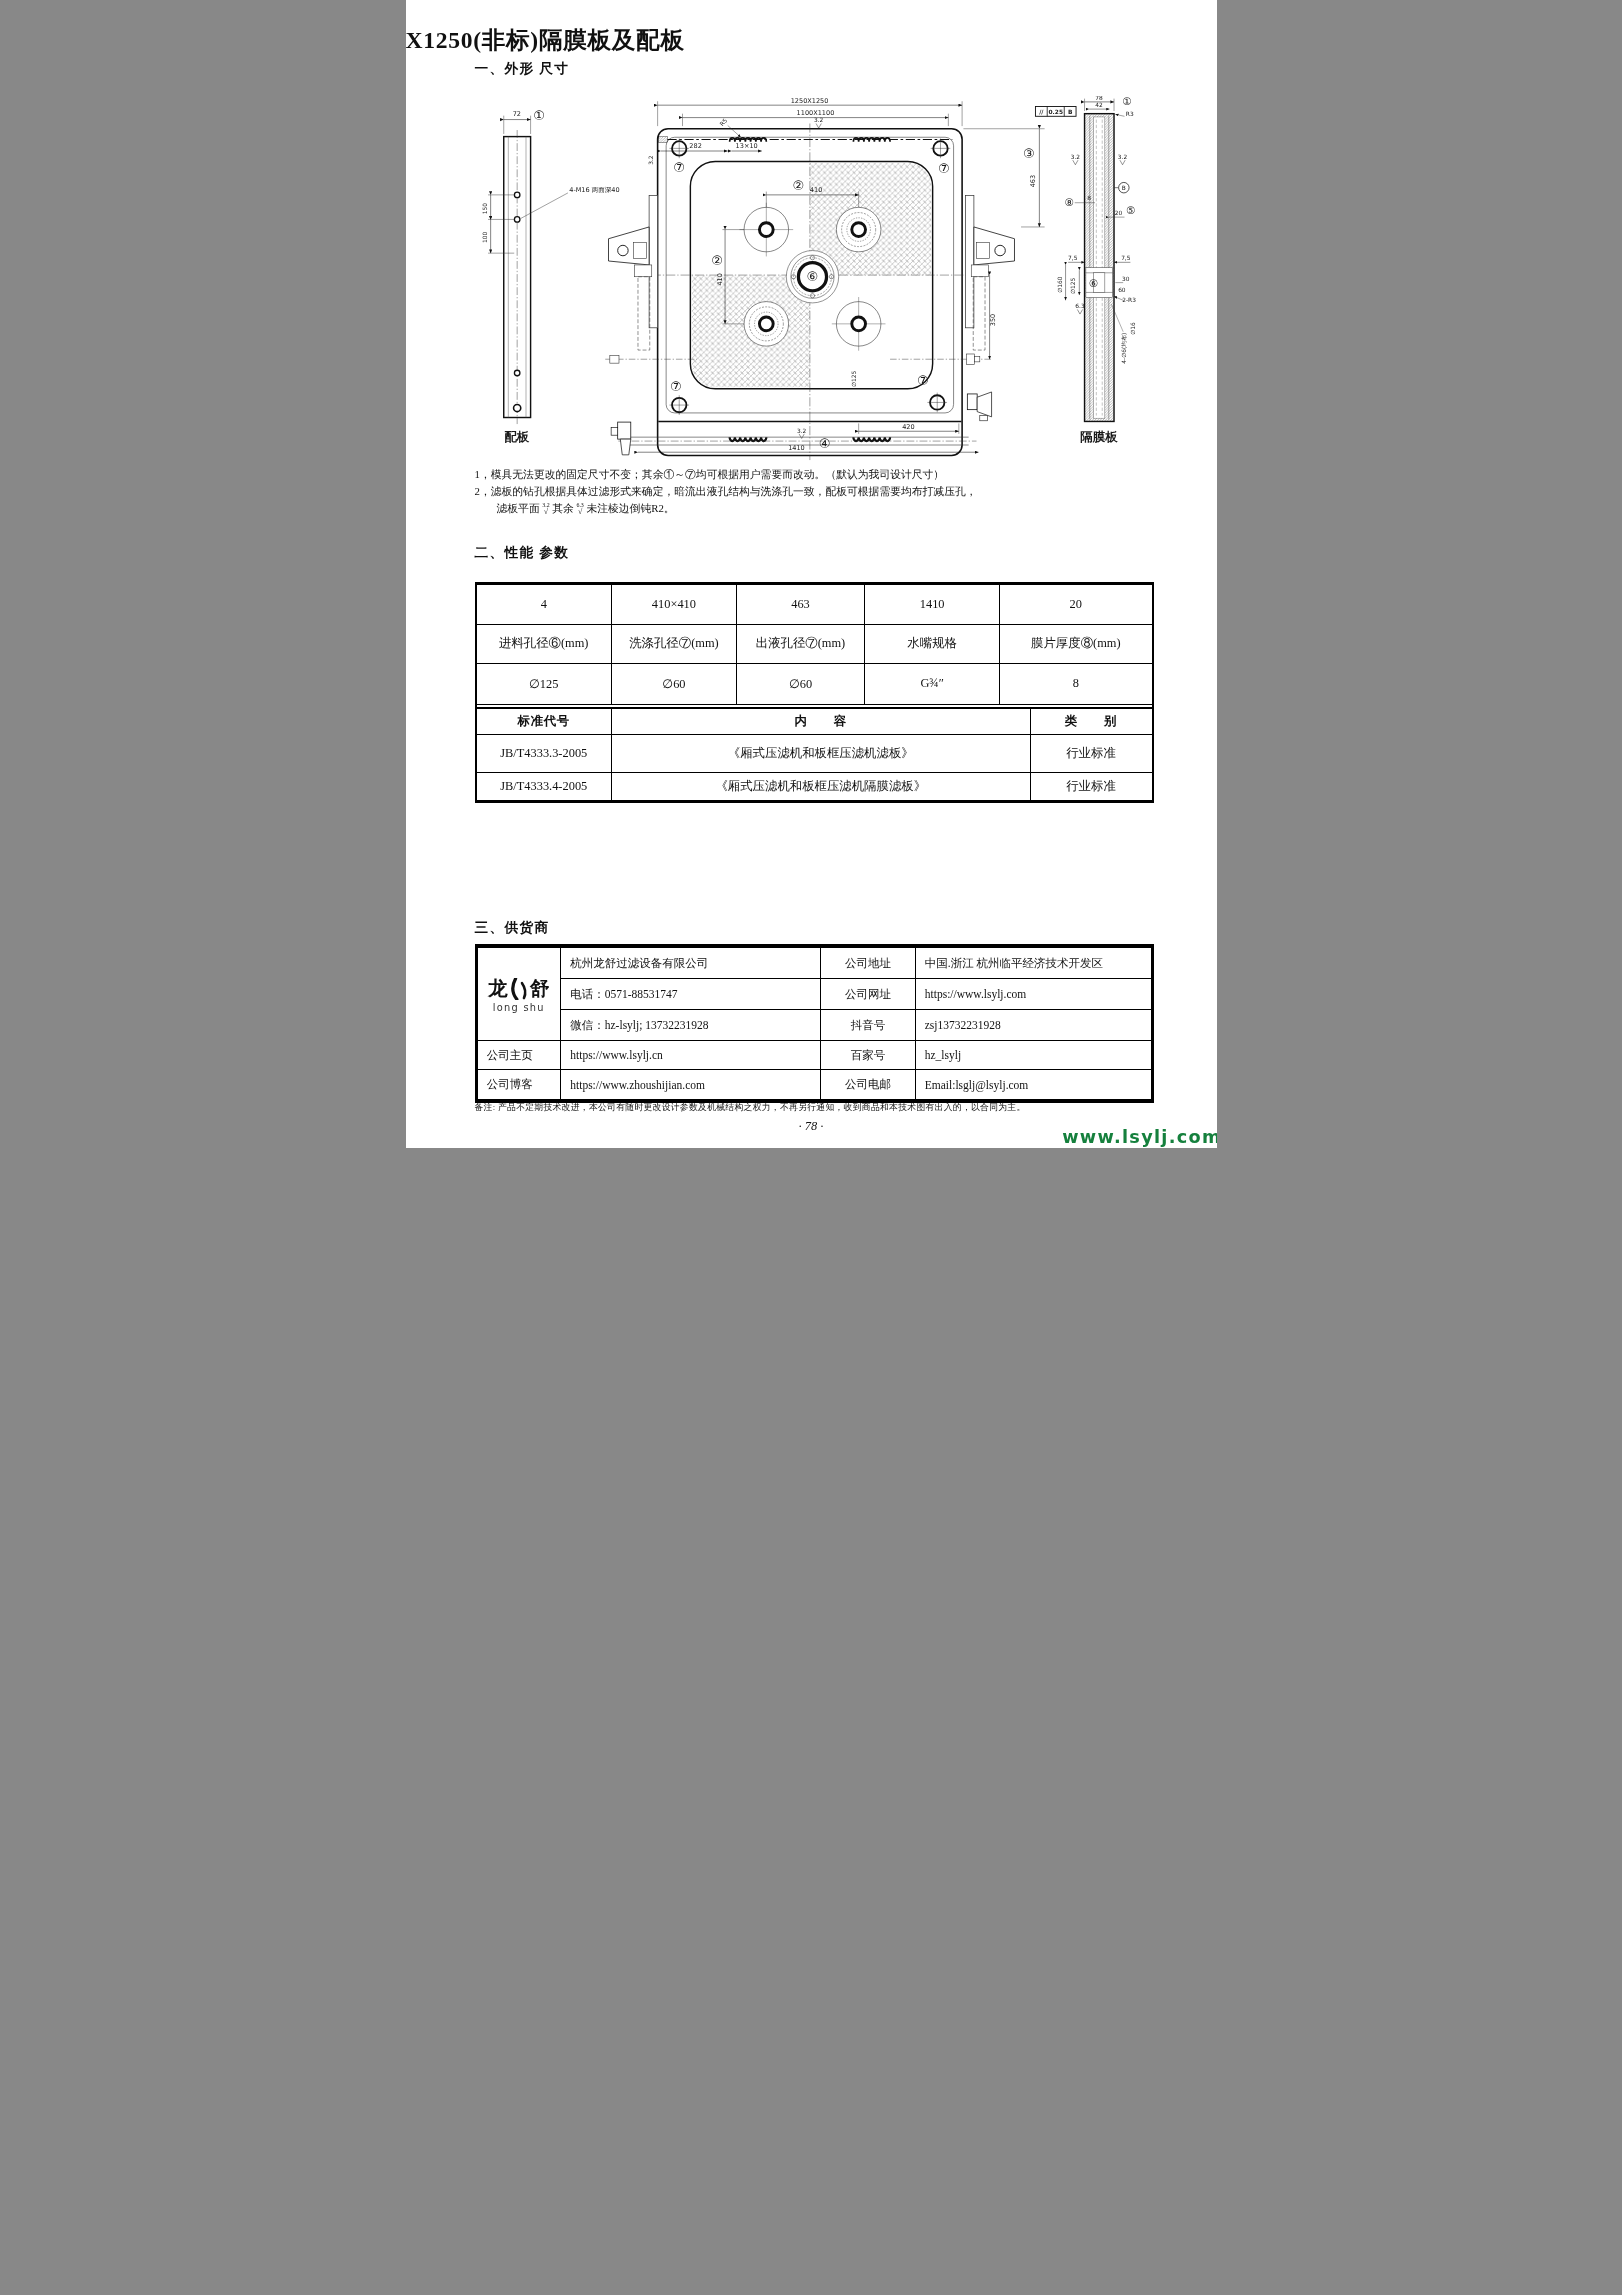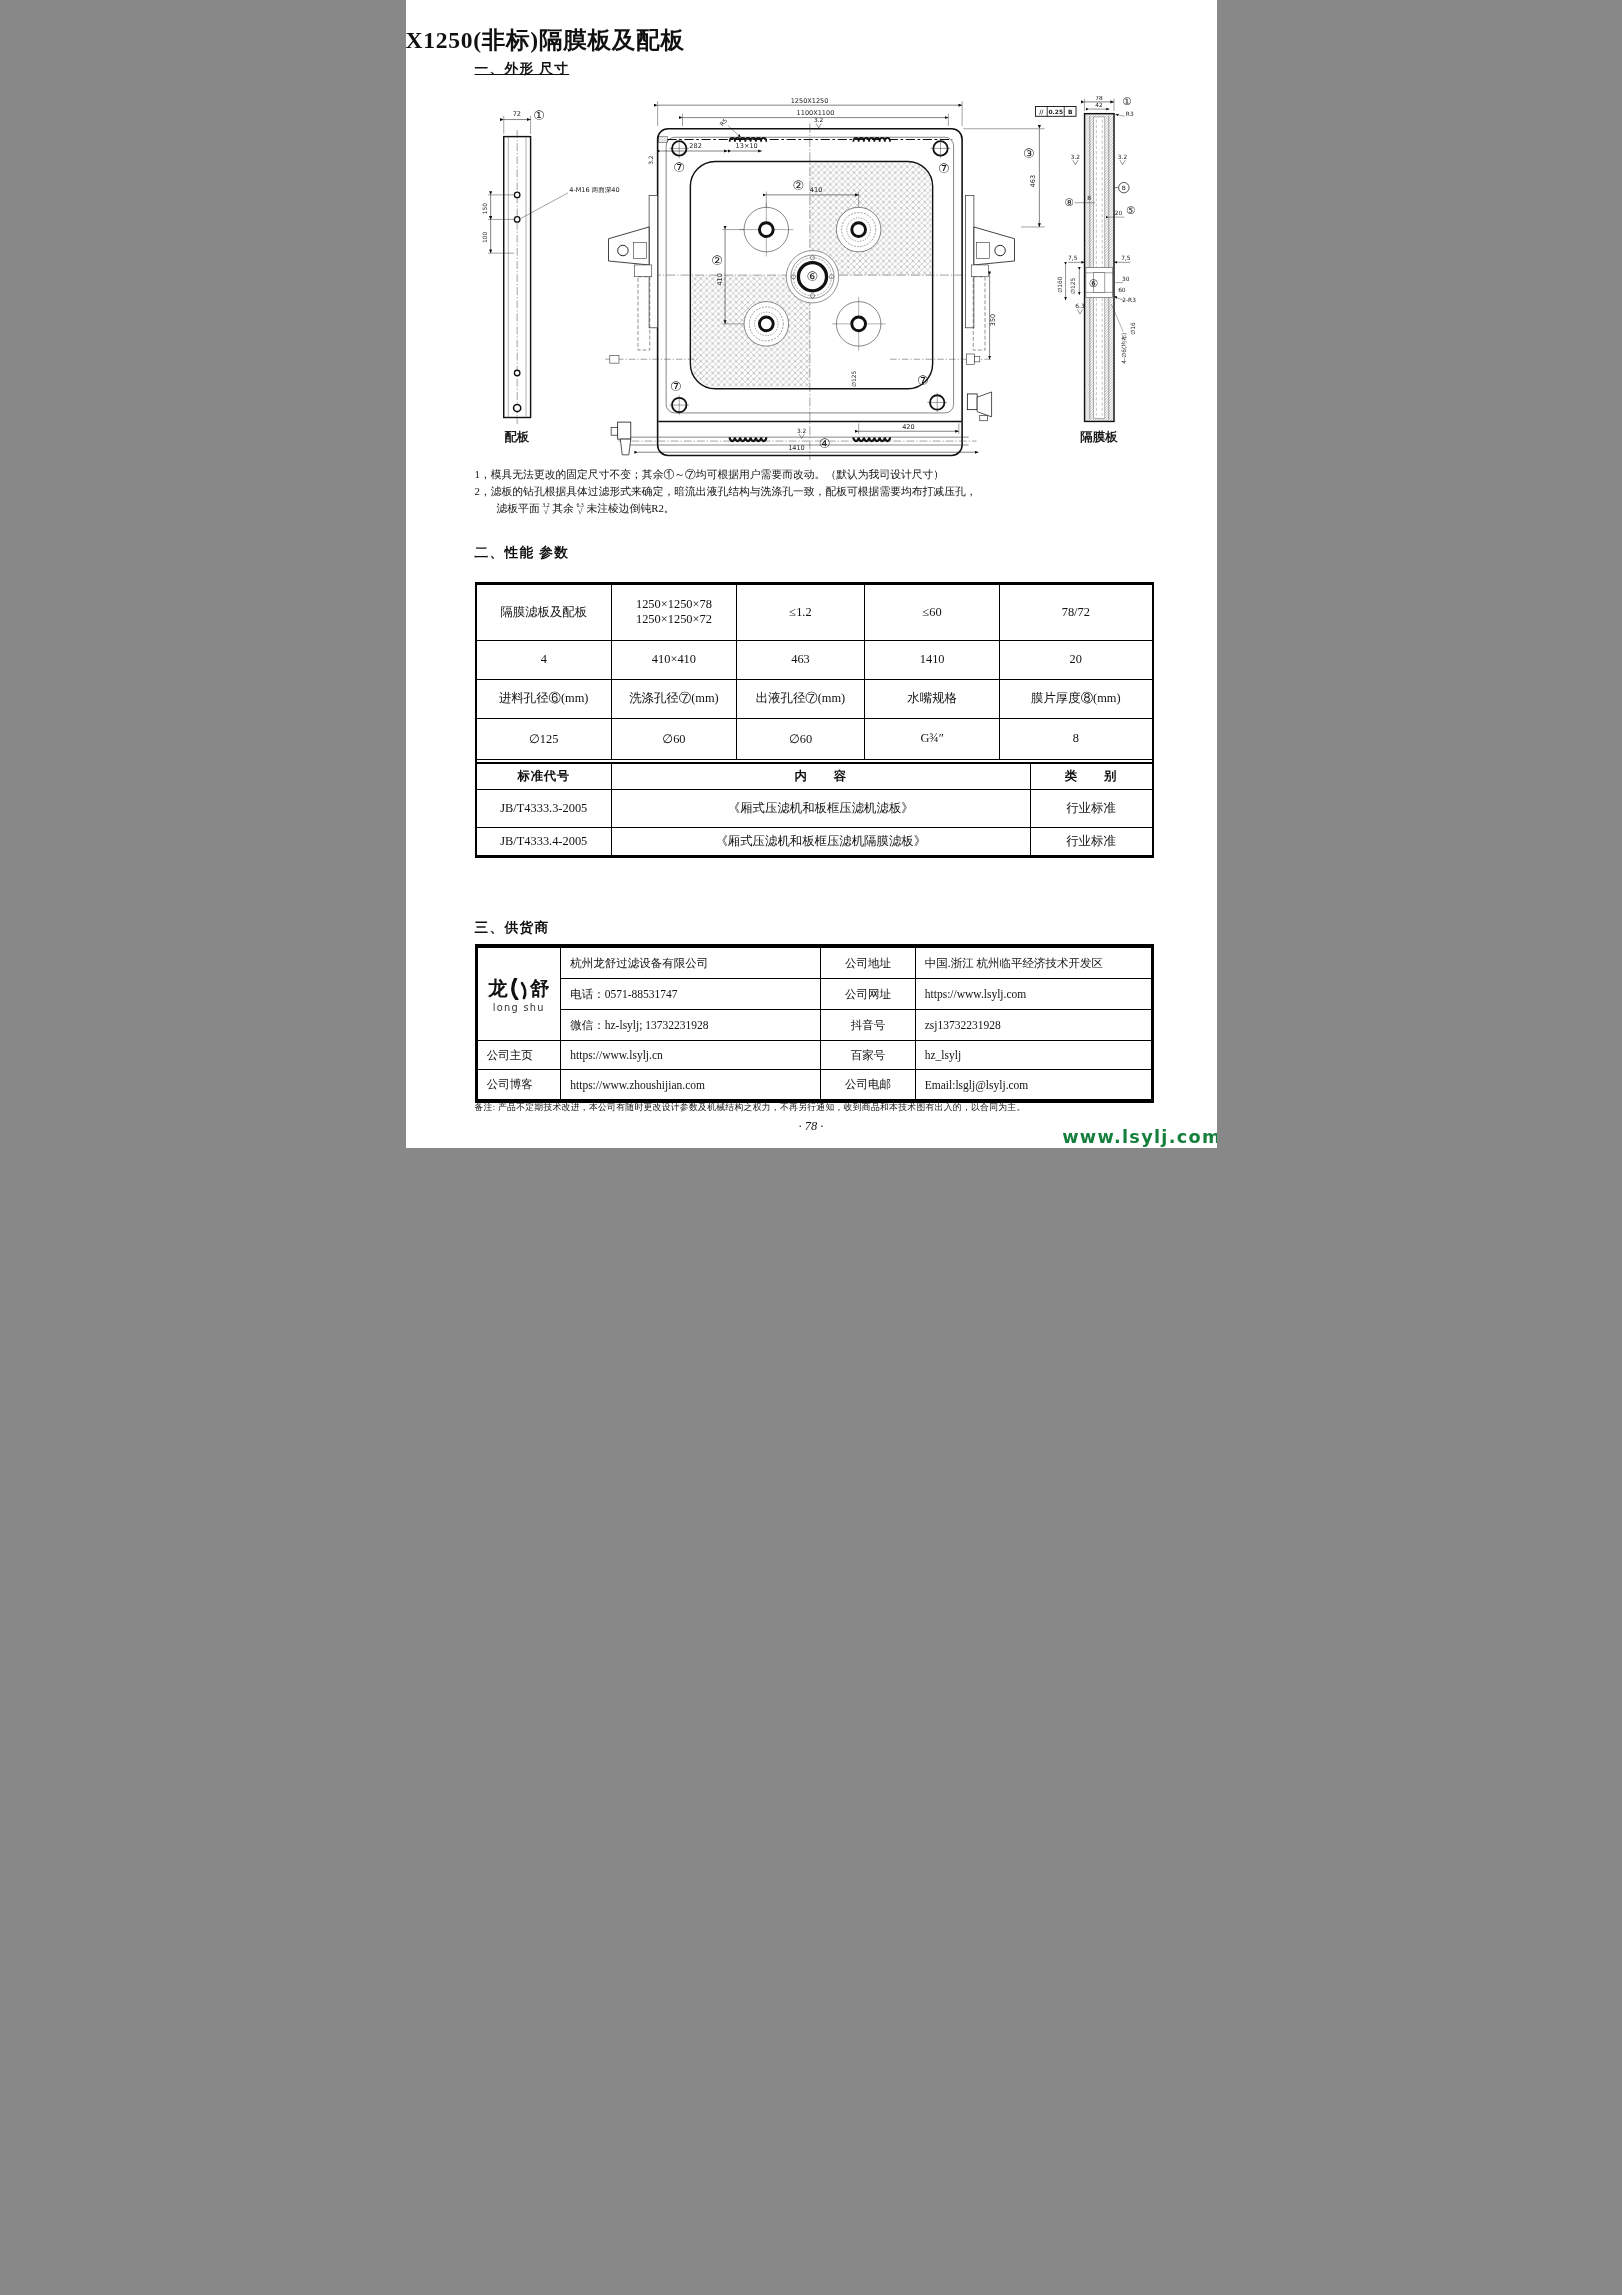"一、外形 尺寸" #sec1 { text-decoration: underline -> none }
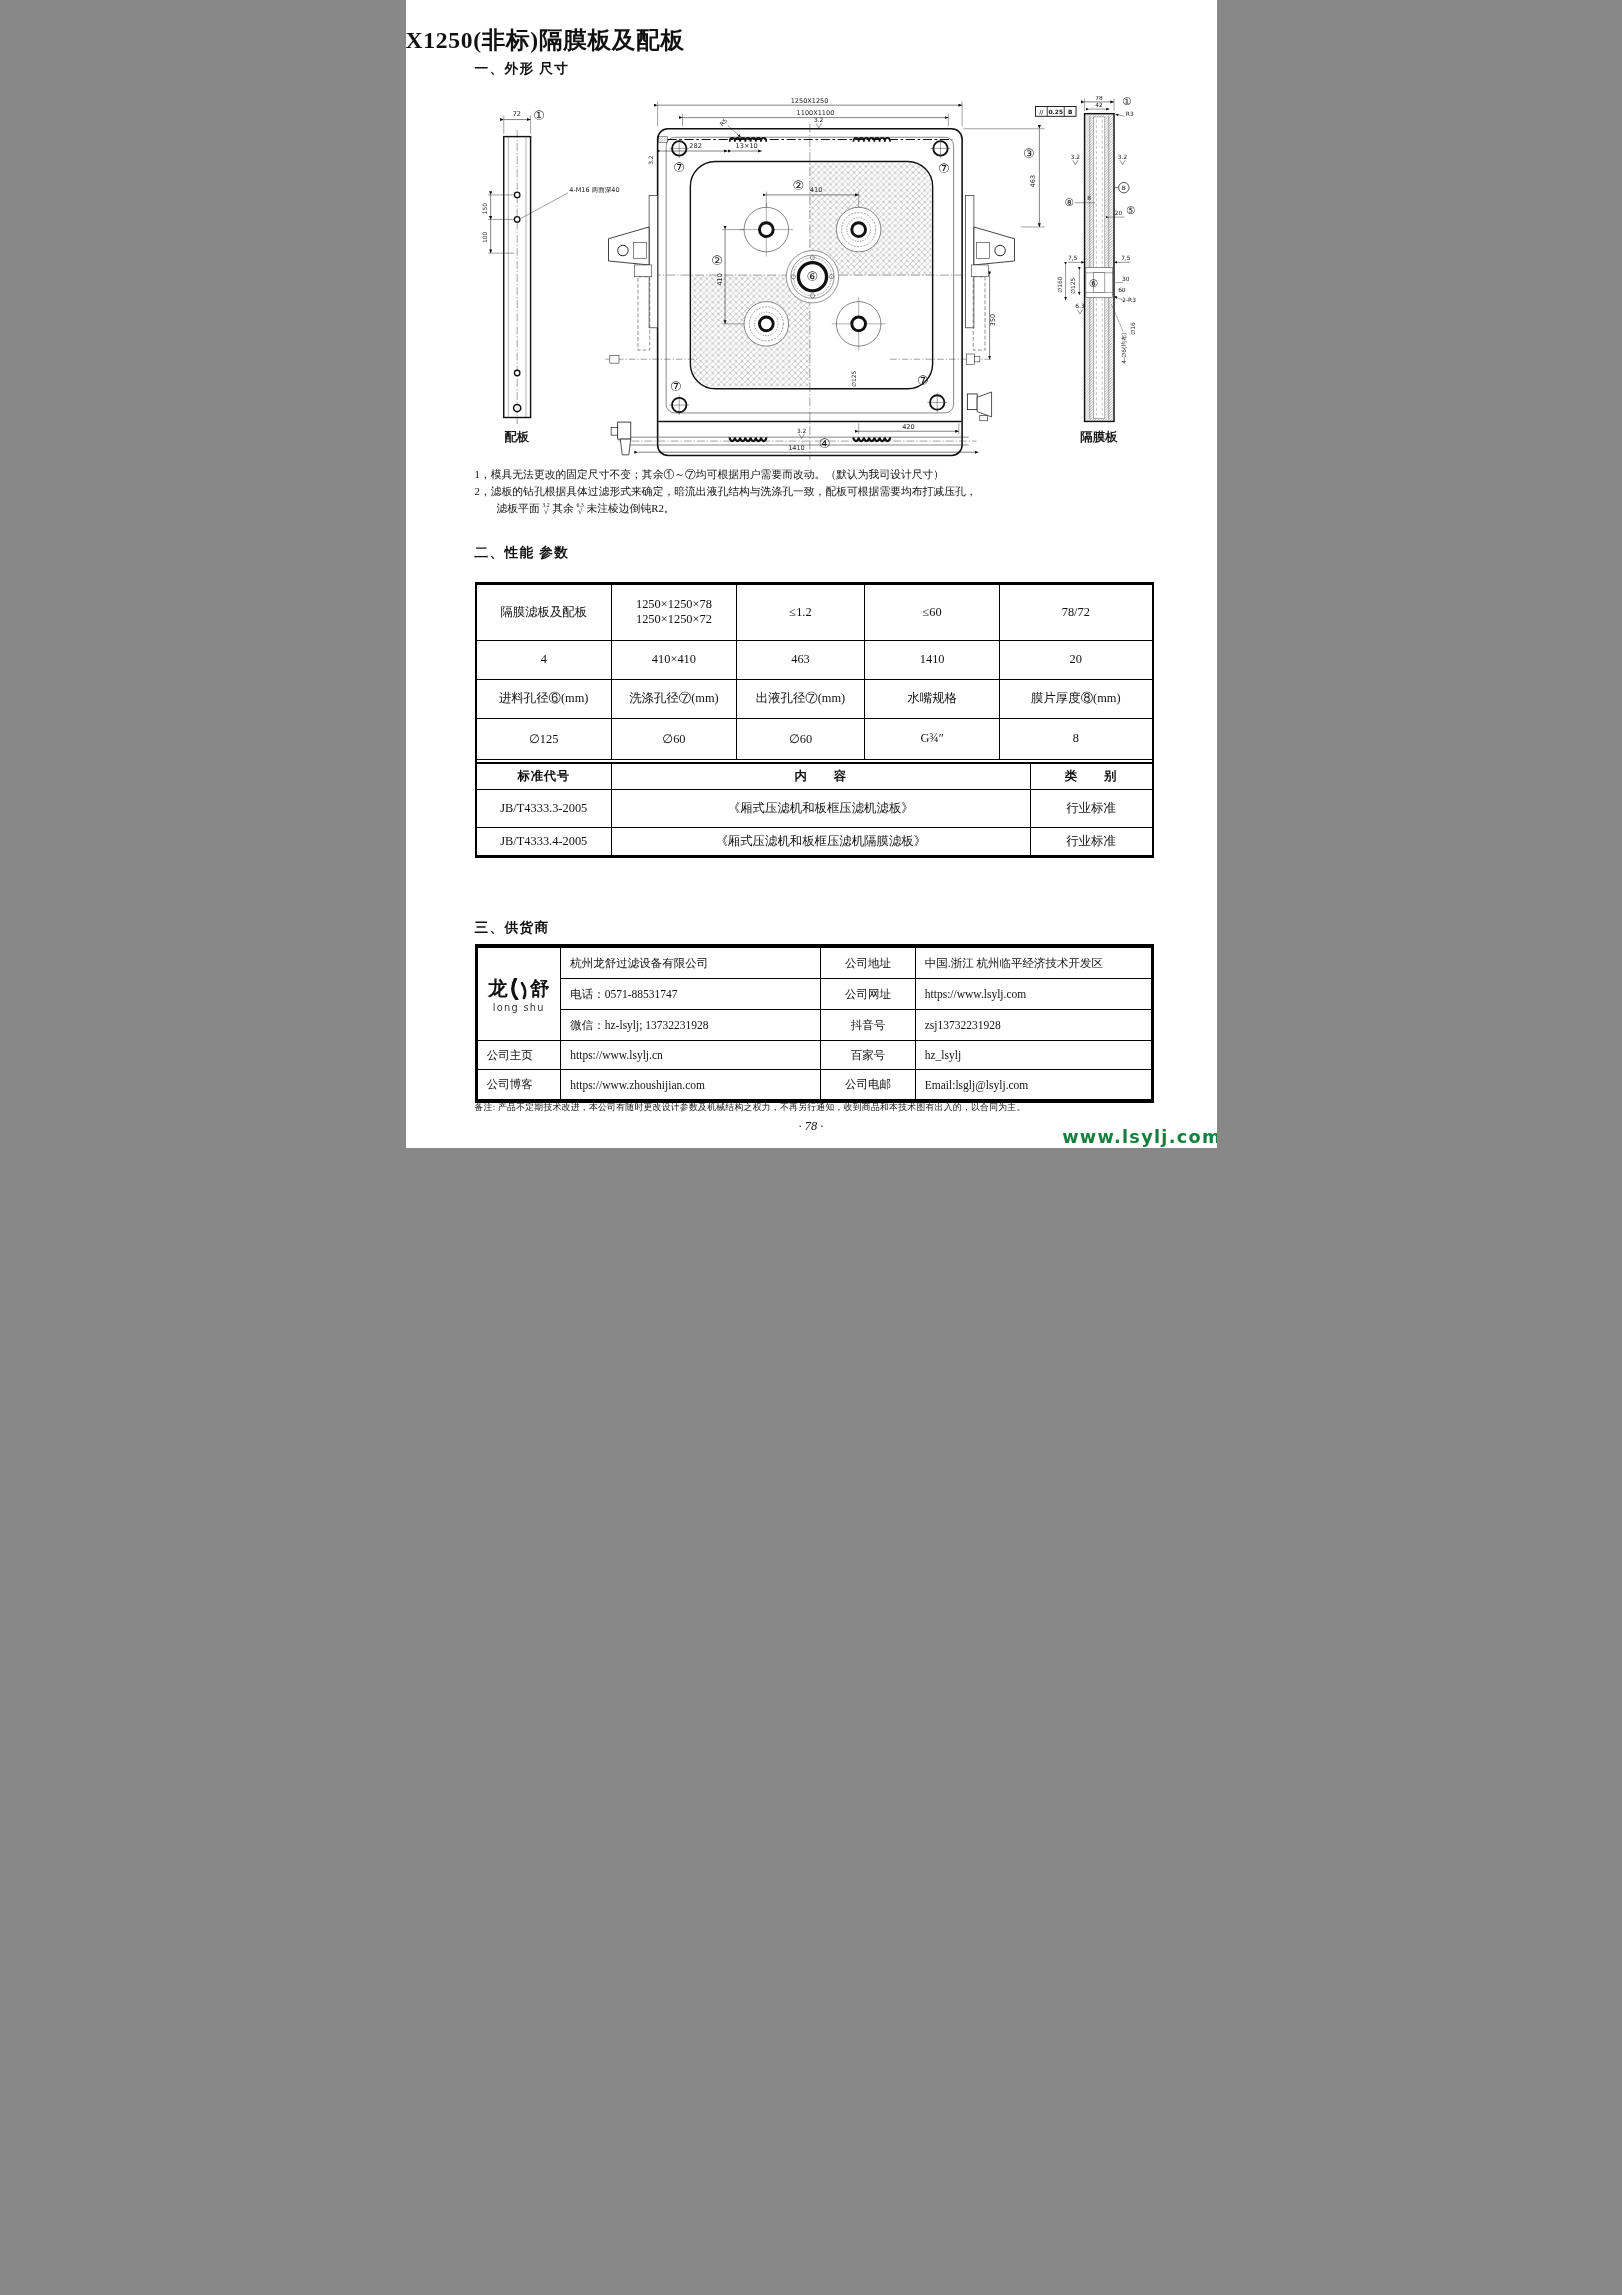"隔膜滤板及配板" tr { html: <tr> <td>隔膜滤板及配板</td> <td>1250×1250×78 1250×1250×72</td> <td>≤1.2</td> <td>≤60</td> <td>78/72</td> </tr> -> none }
